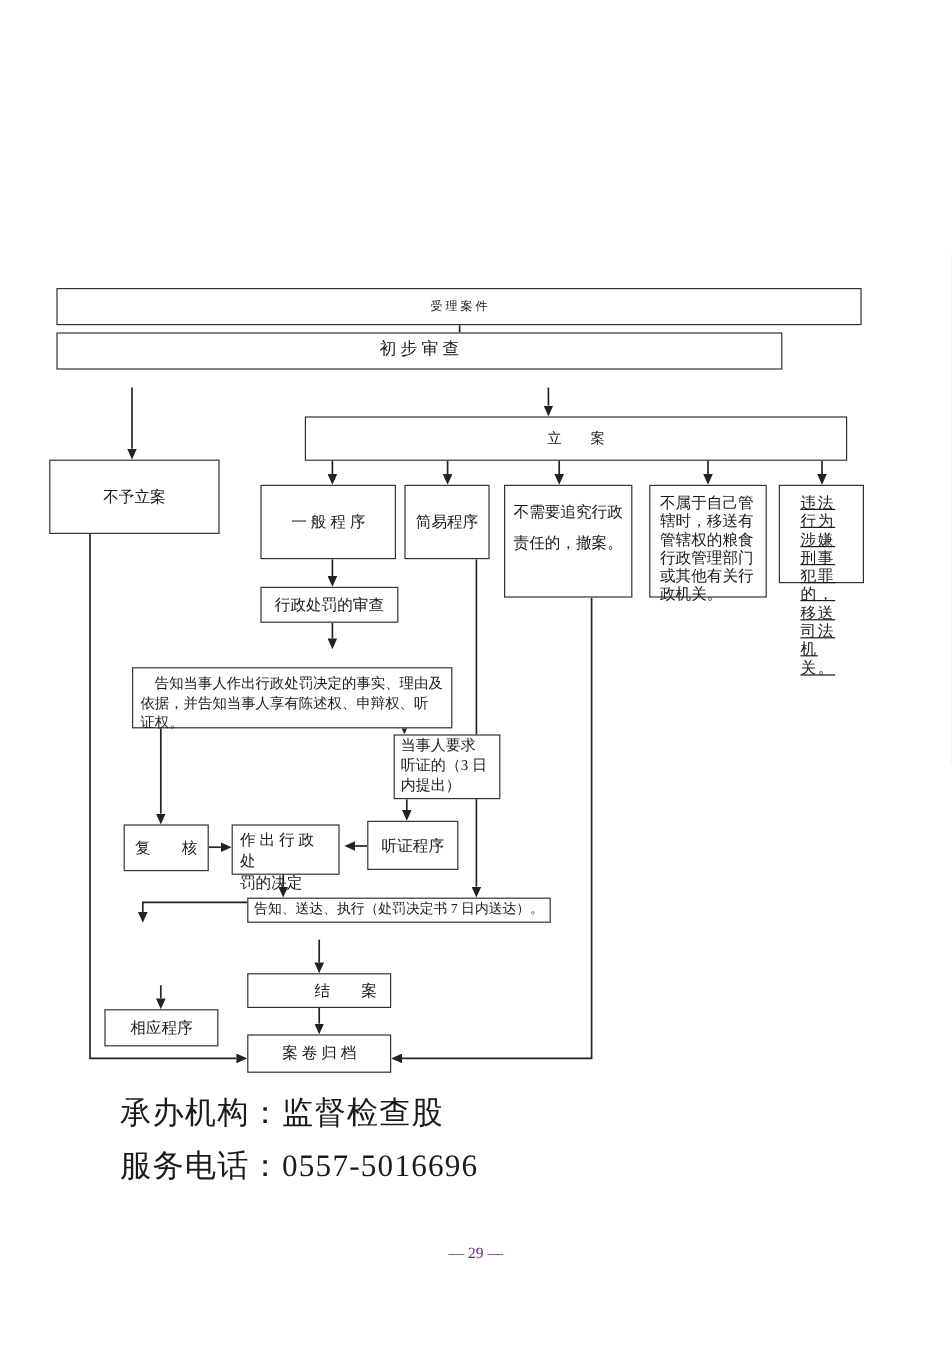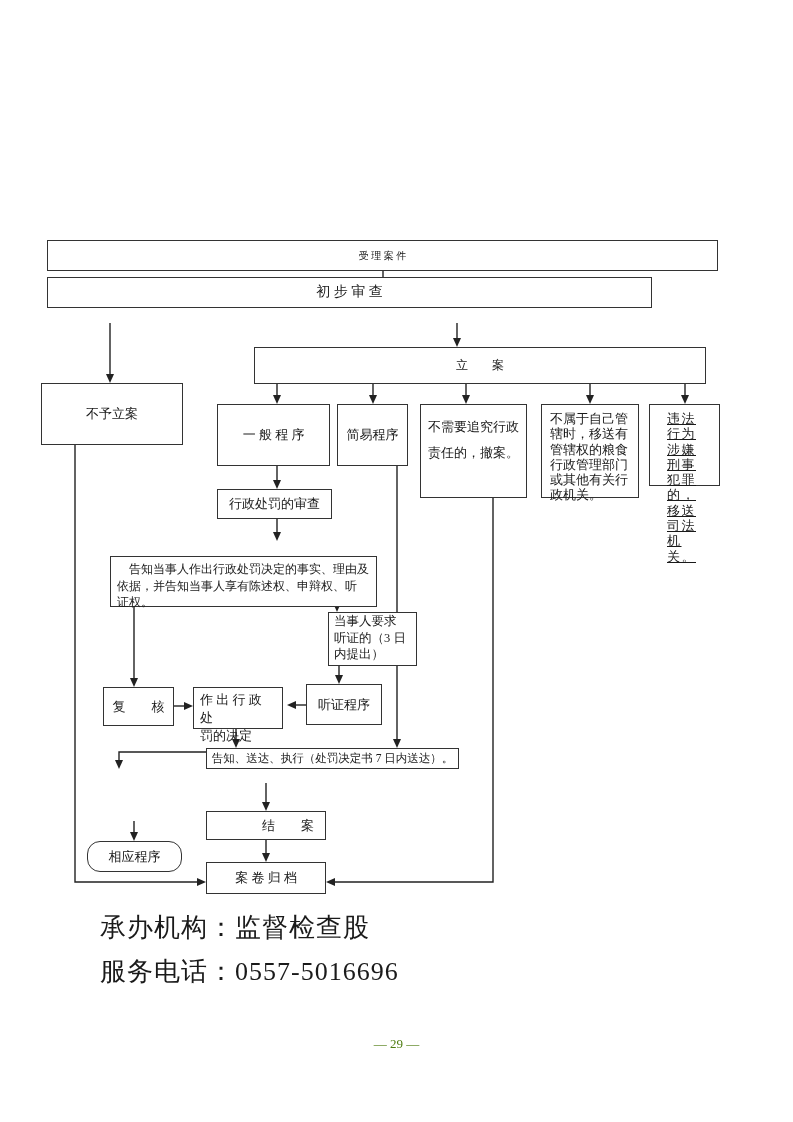"相应程序" .n-corresp { border-radius: 13px -> none }
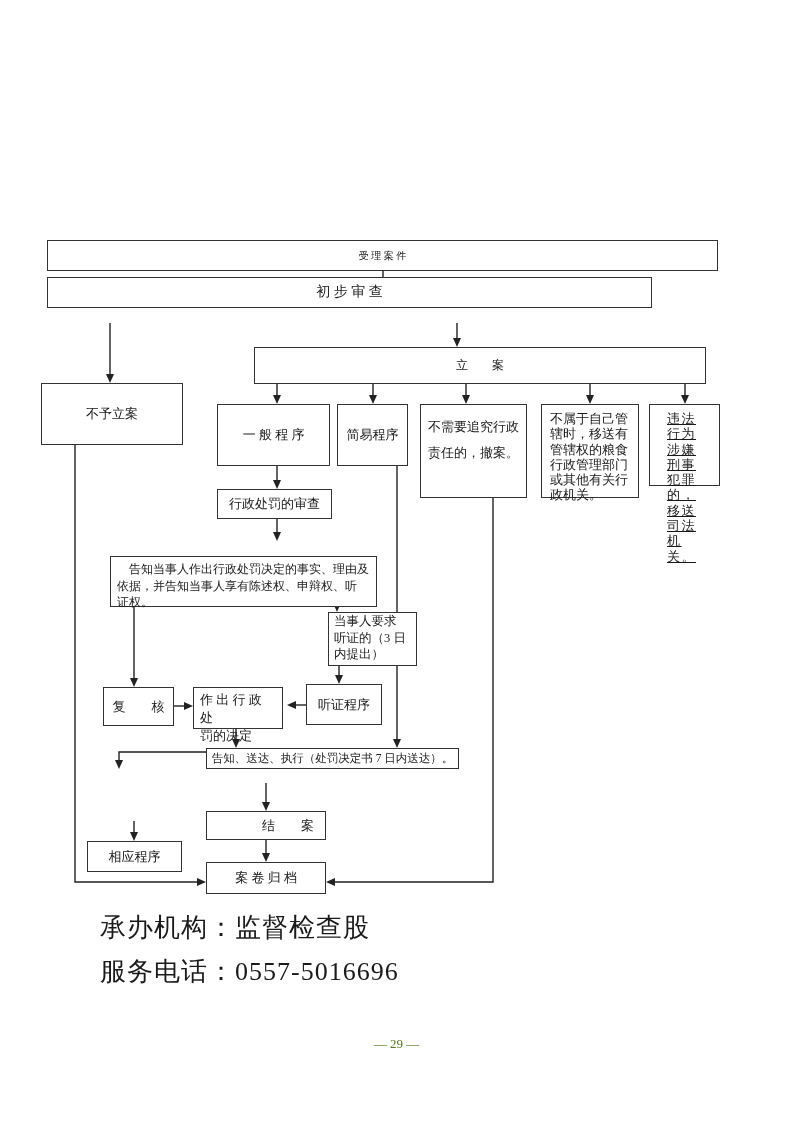"— 29 —" .pageno { color: #4d7c0f -> #701a75 }
